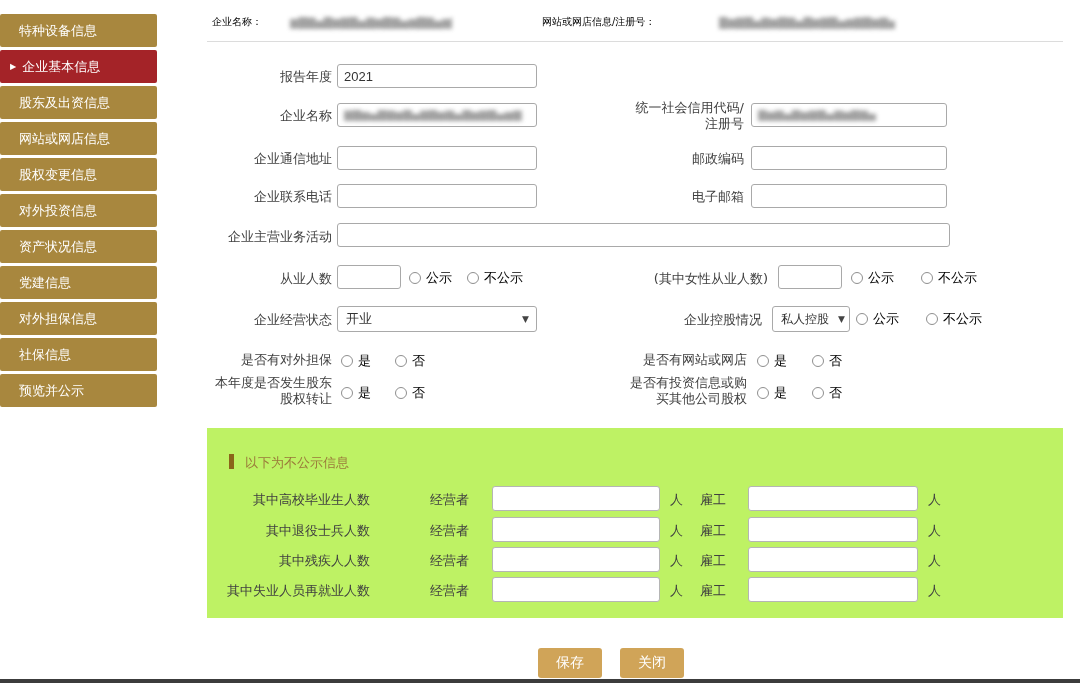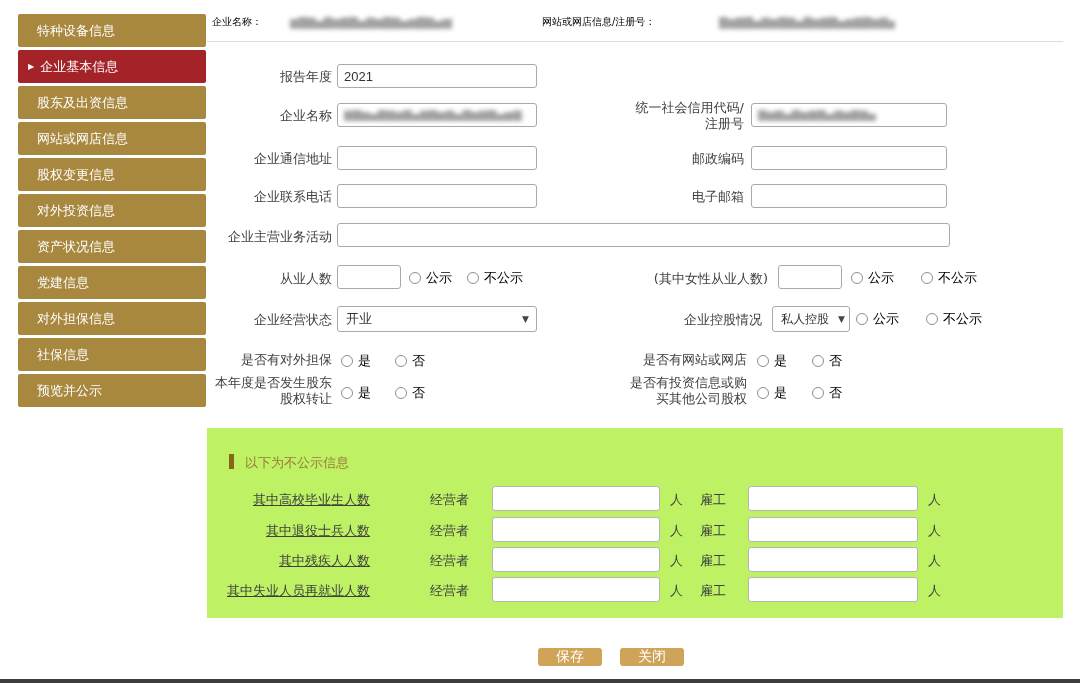"特种设备信息" .sidebar { left: 18px -> 0; width: 188px -> 157px }
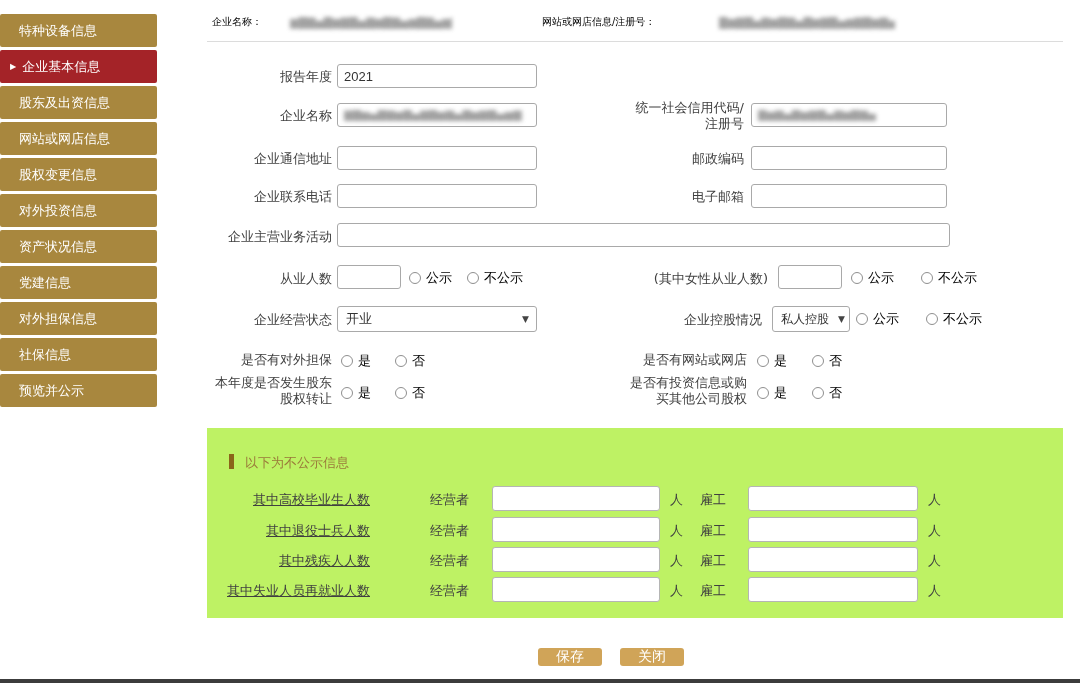"其中高校毕业生人数" .plbl { text-decoration: underline -> none }
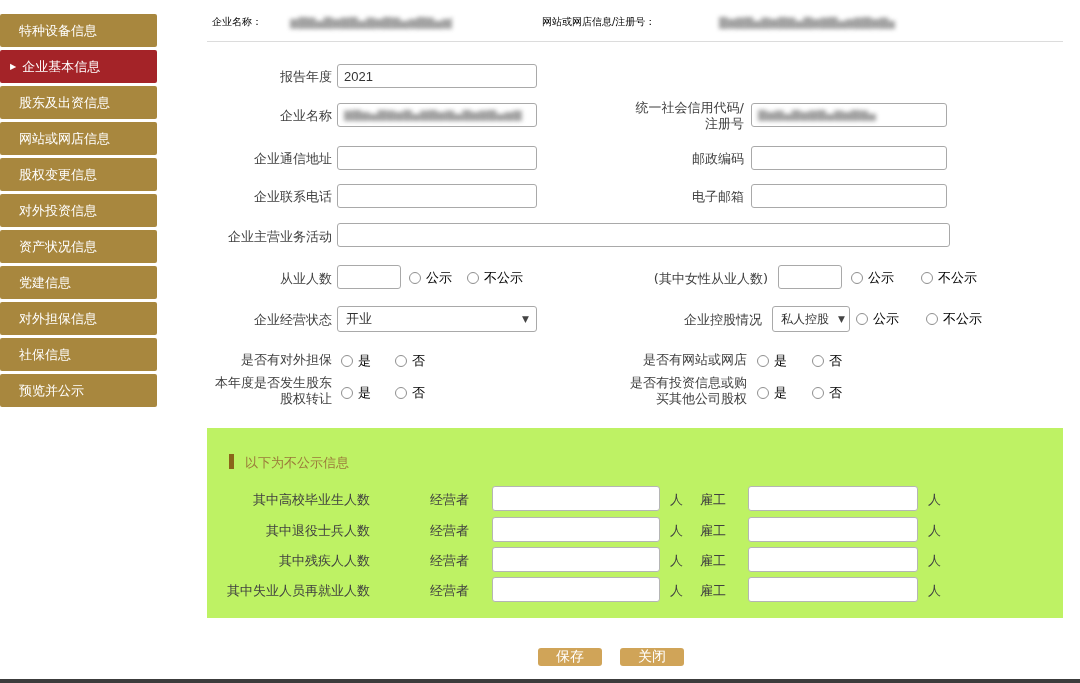"保存" .btn { height: 18px -> 30px }
